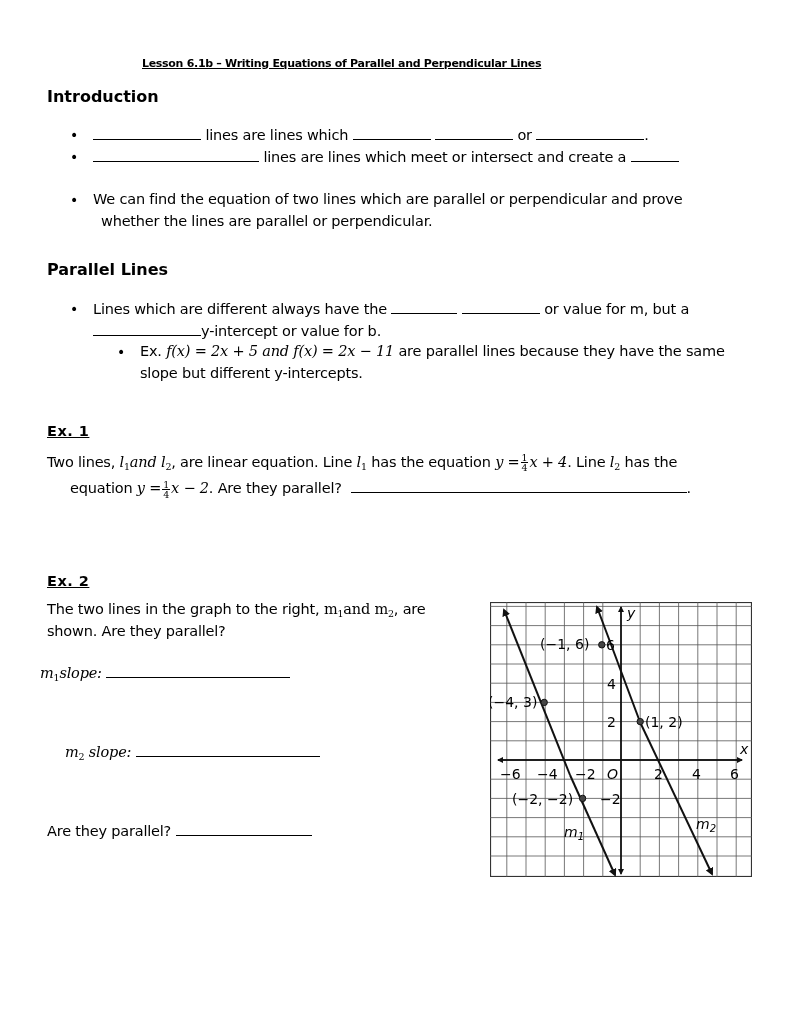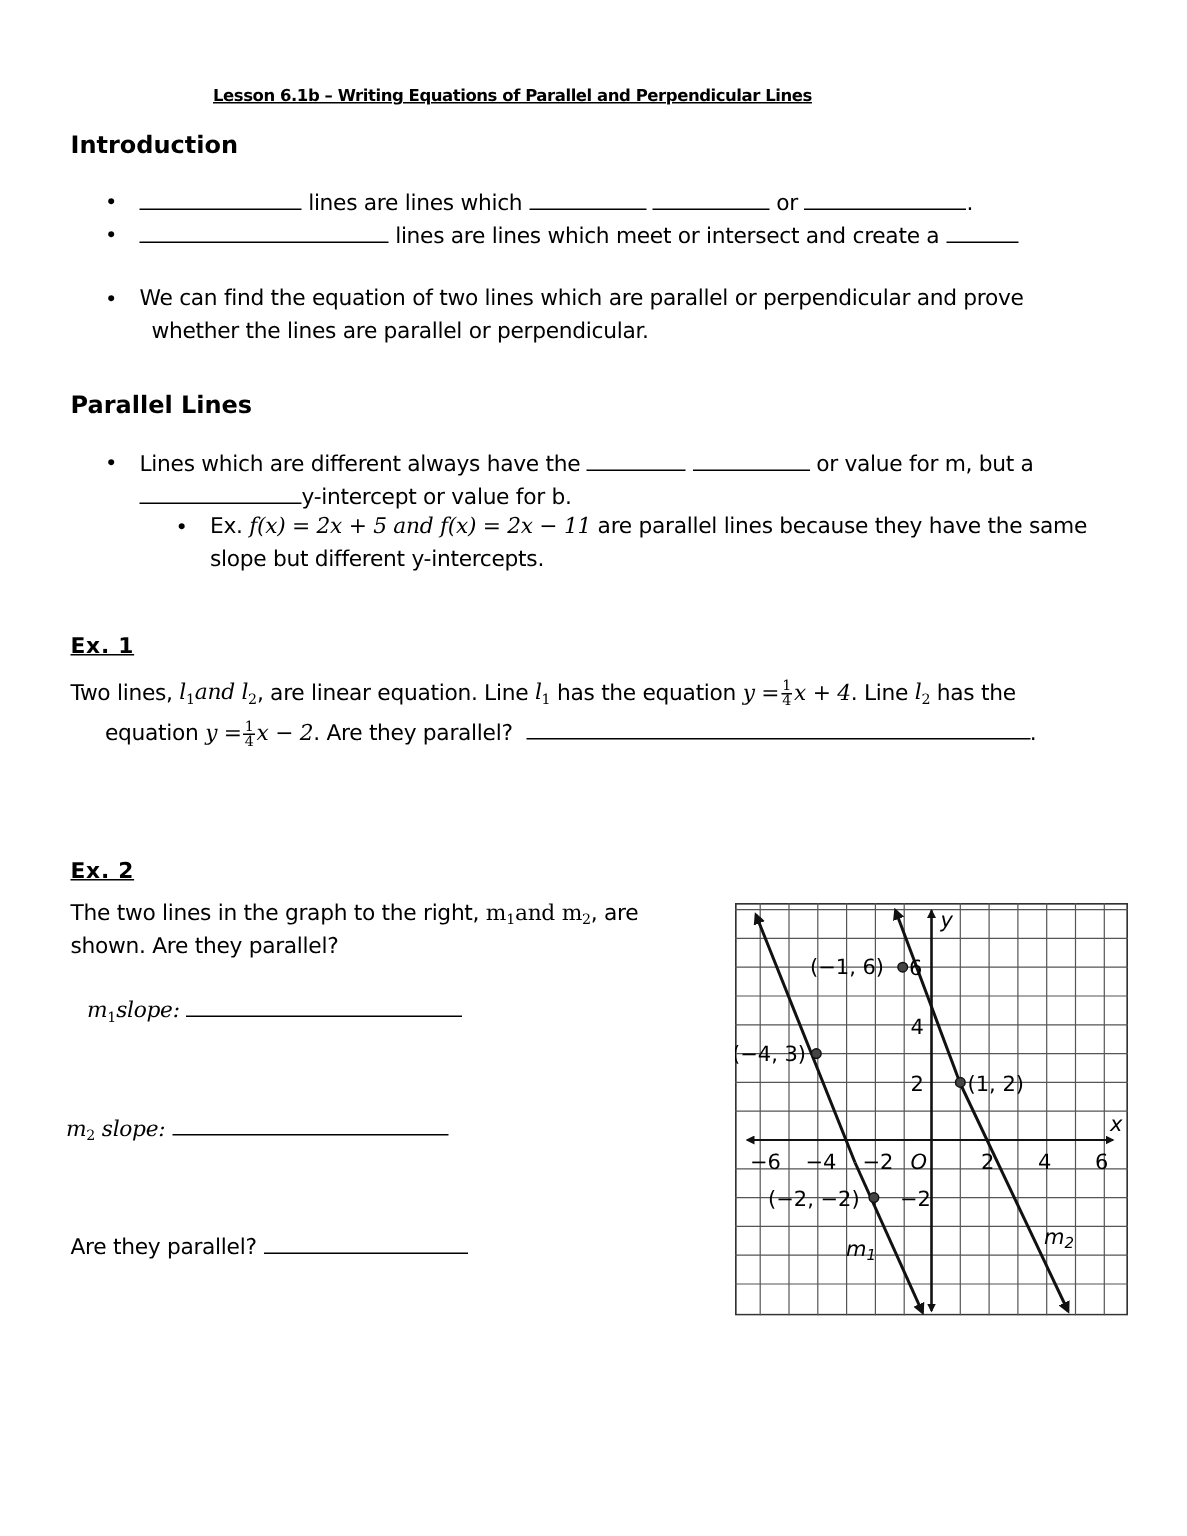"m1slope:" div.abs { left: 58px -> 40px }
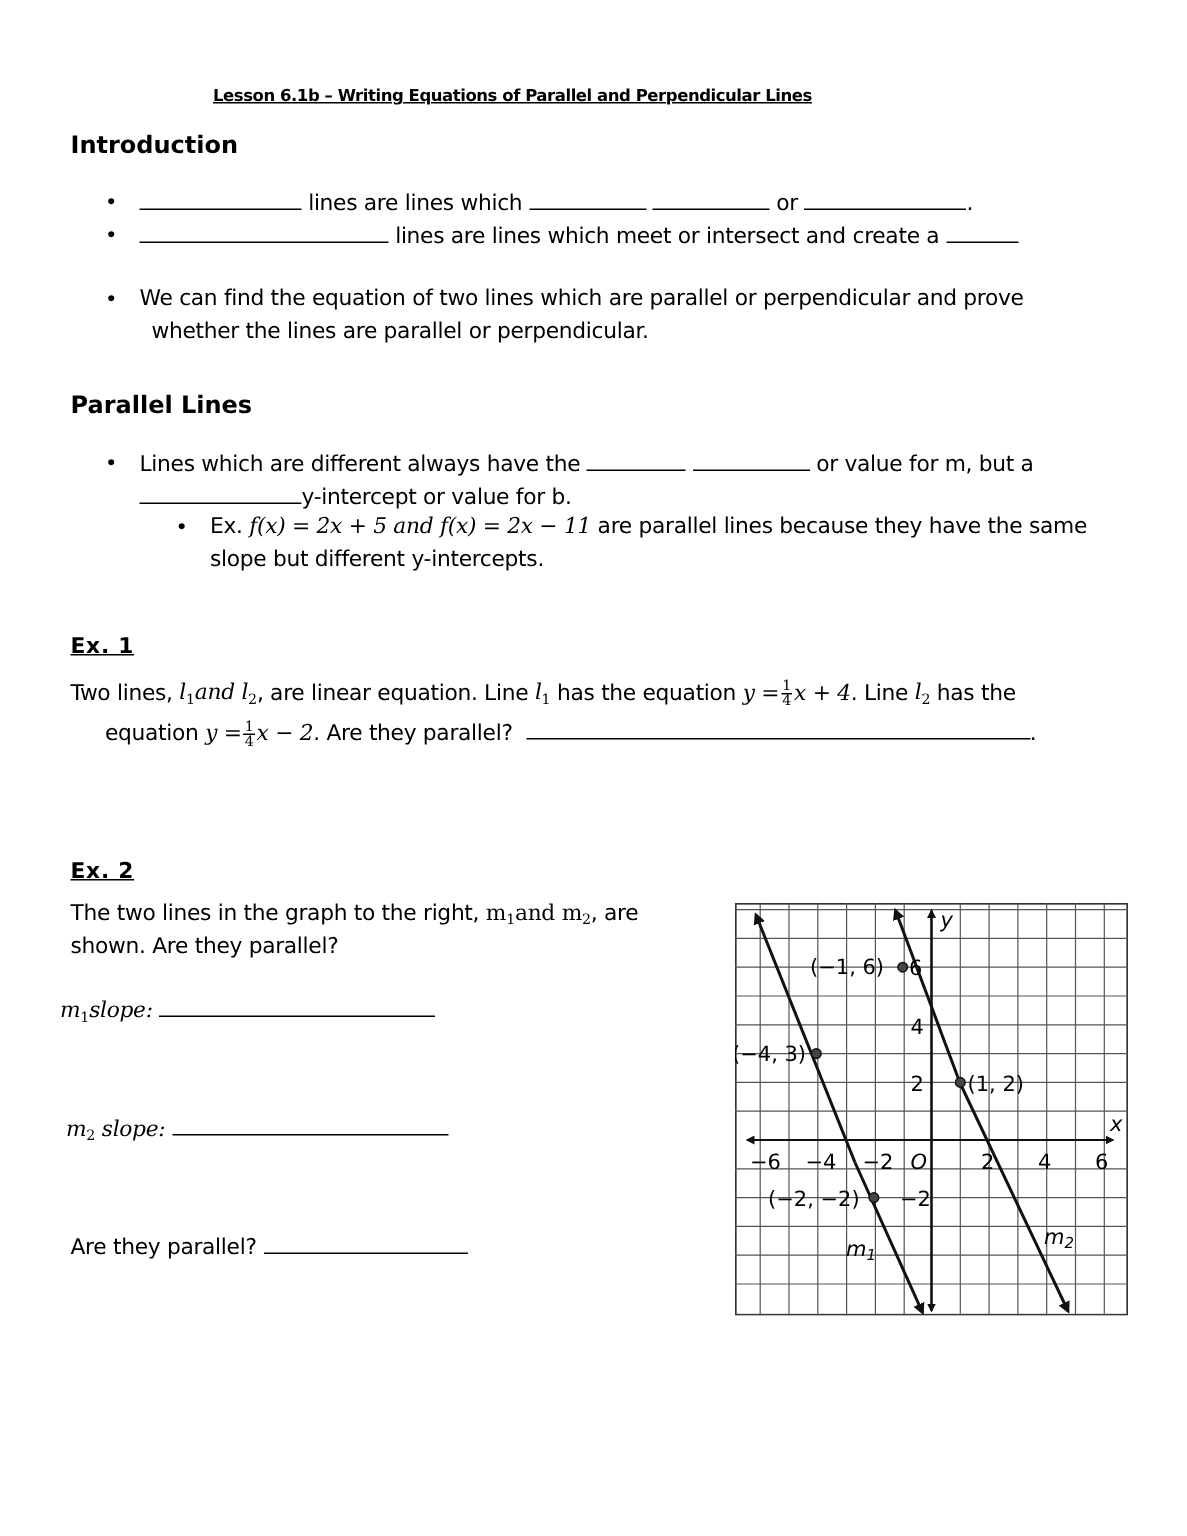"m2 slope:" div.abs { left: 44px -> 65px }
